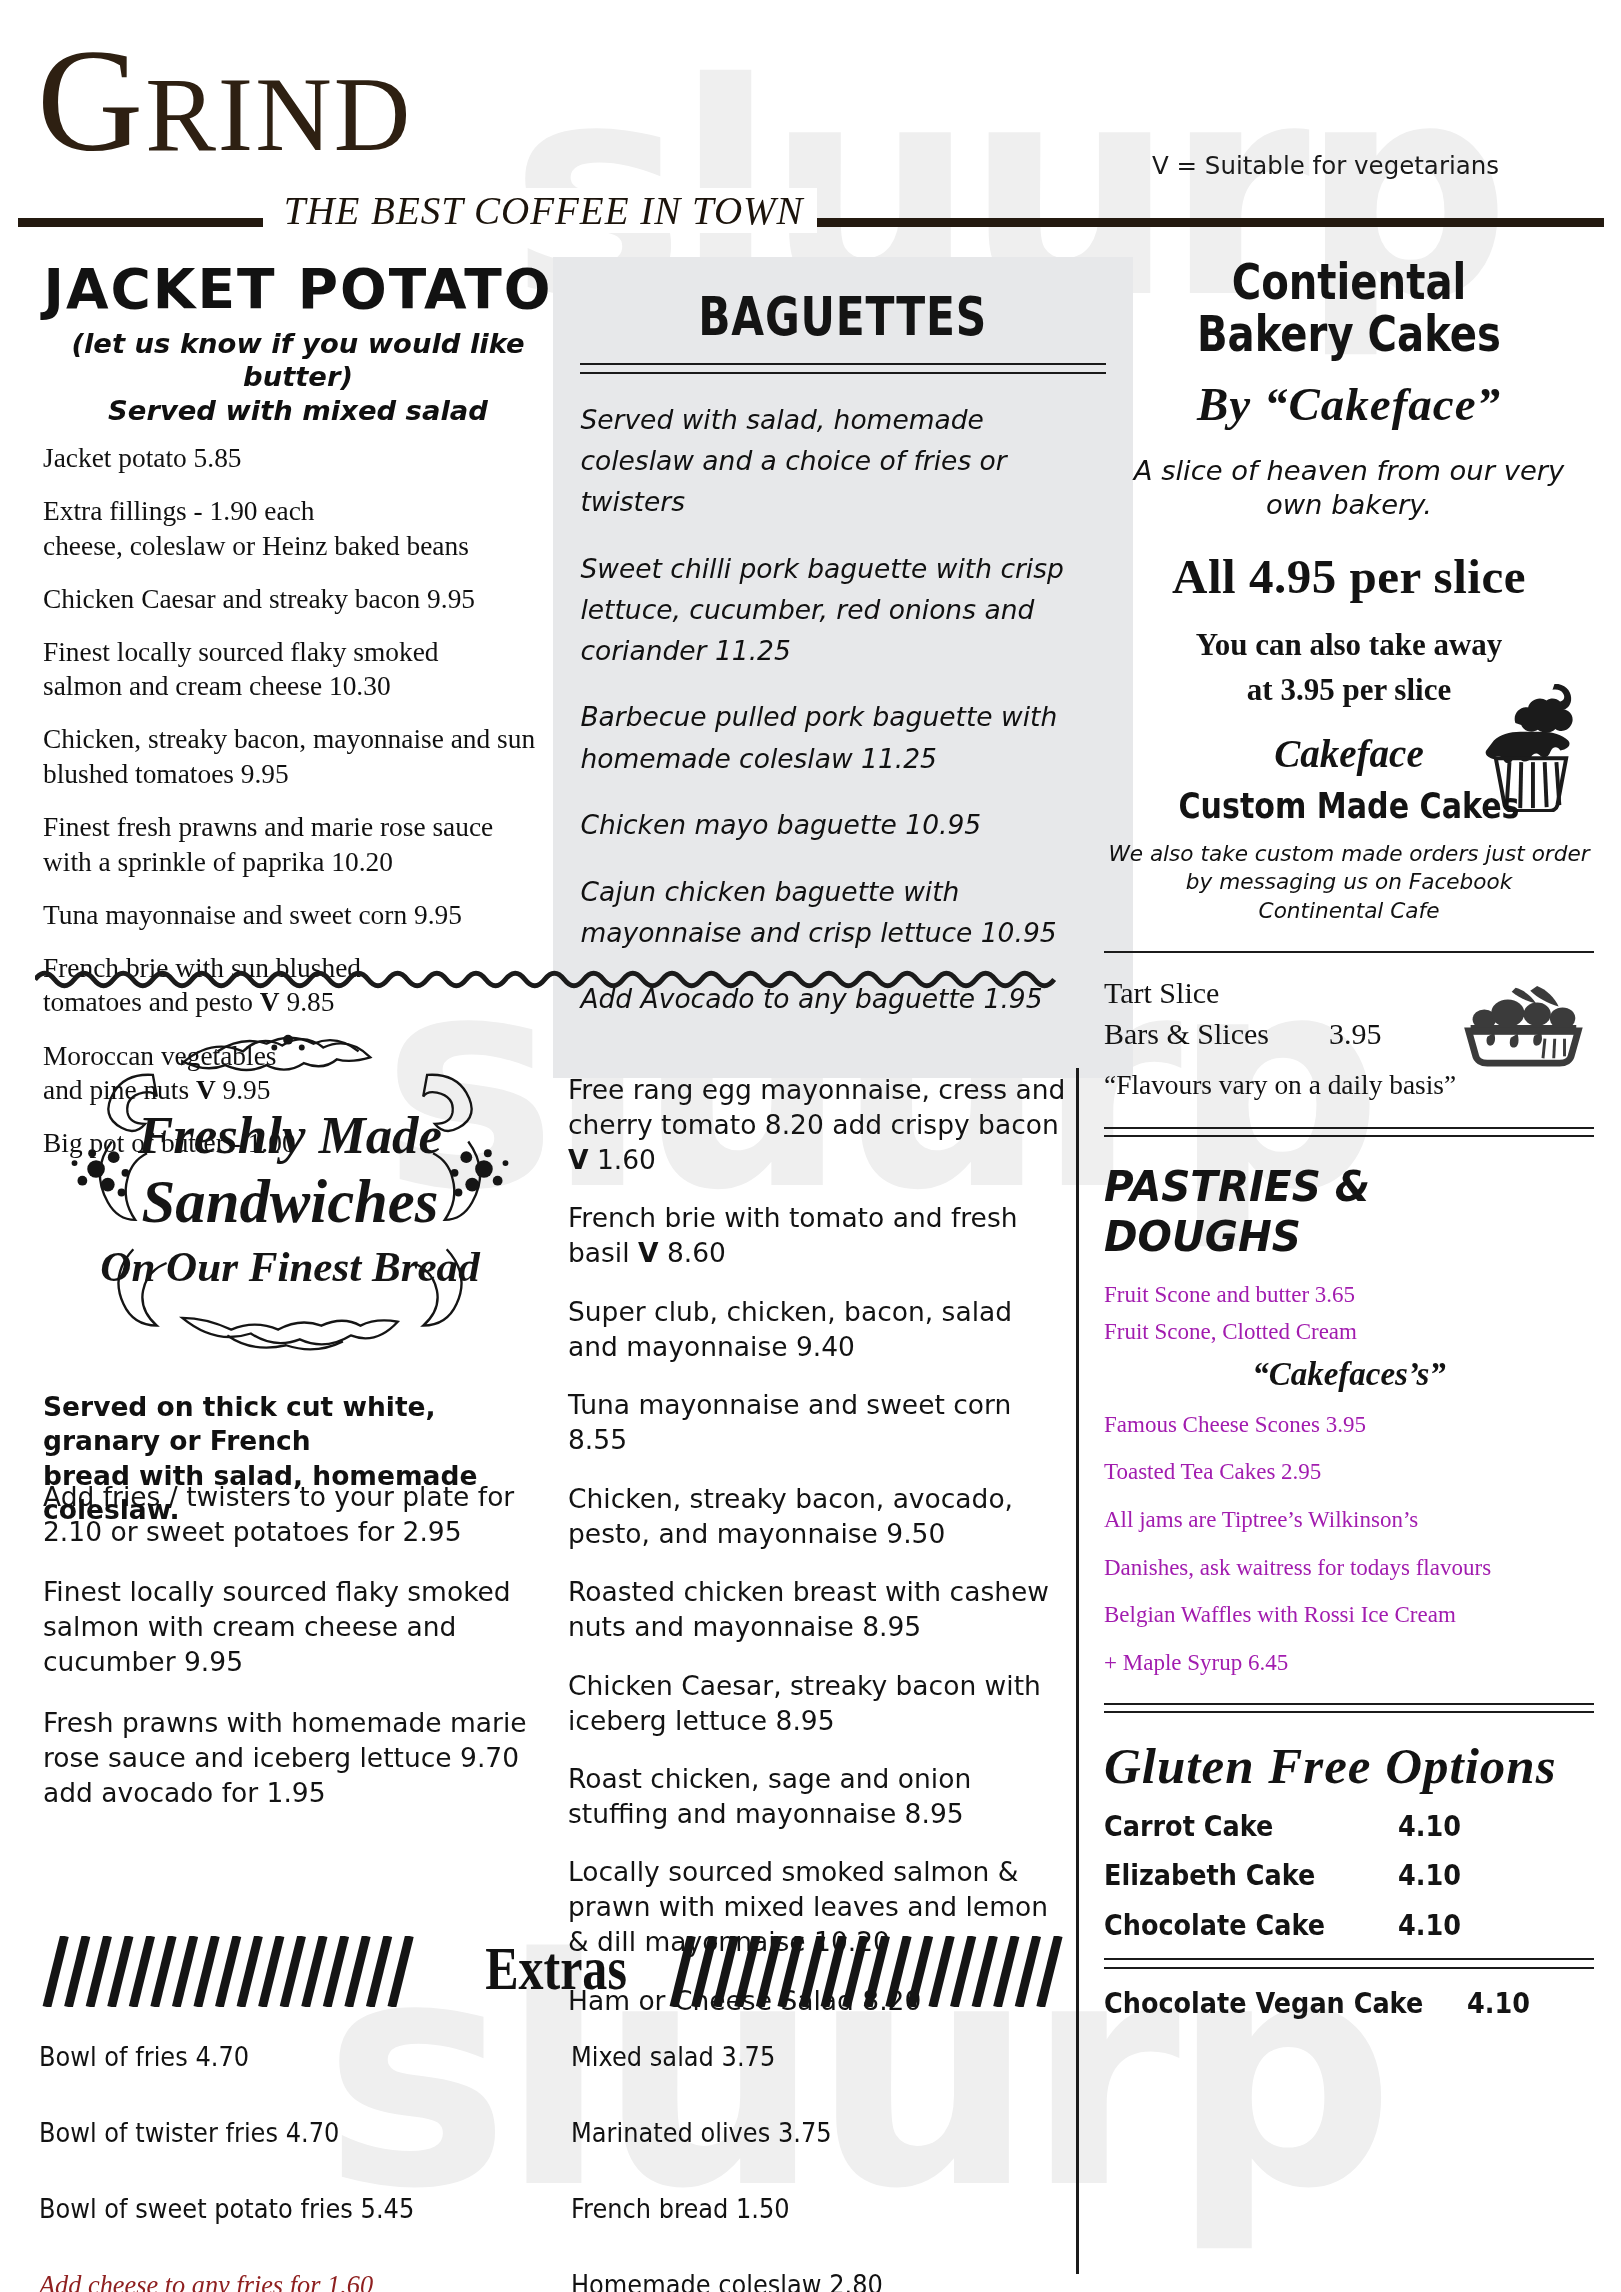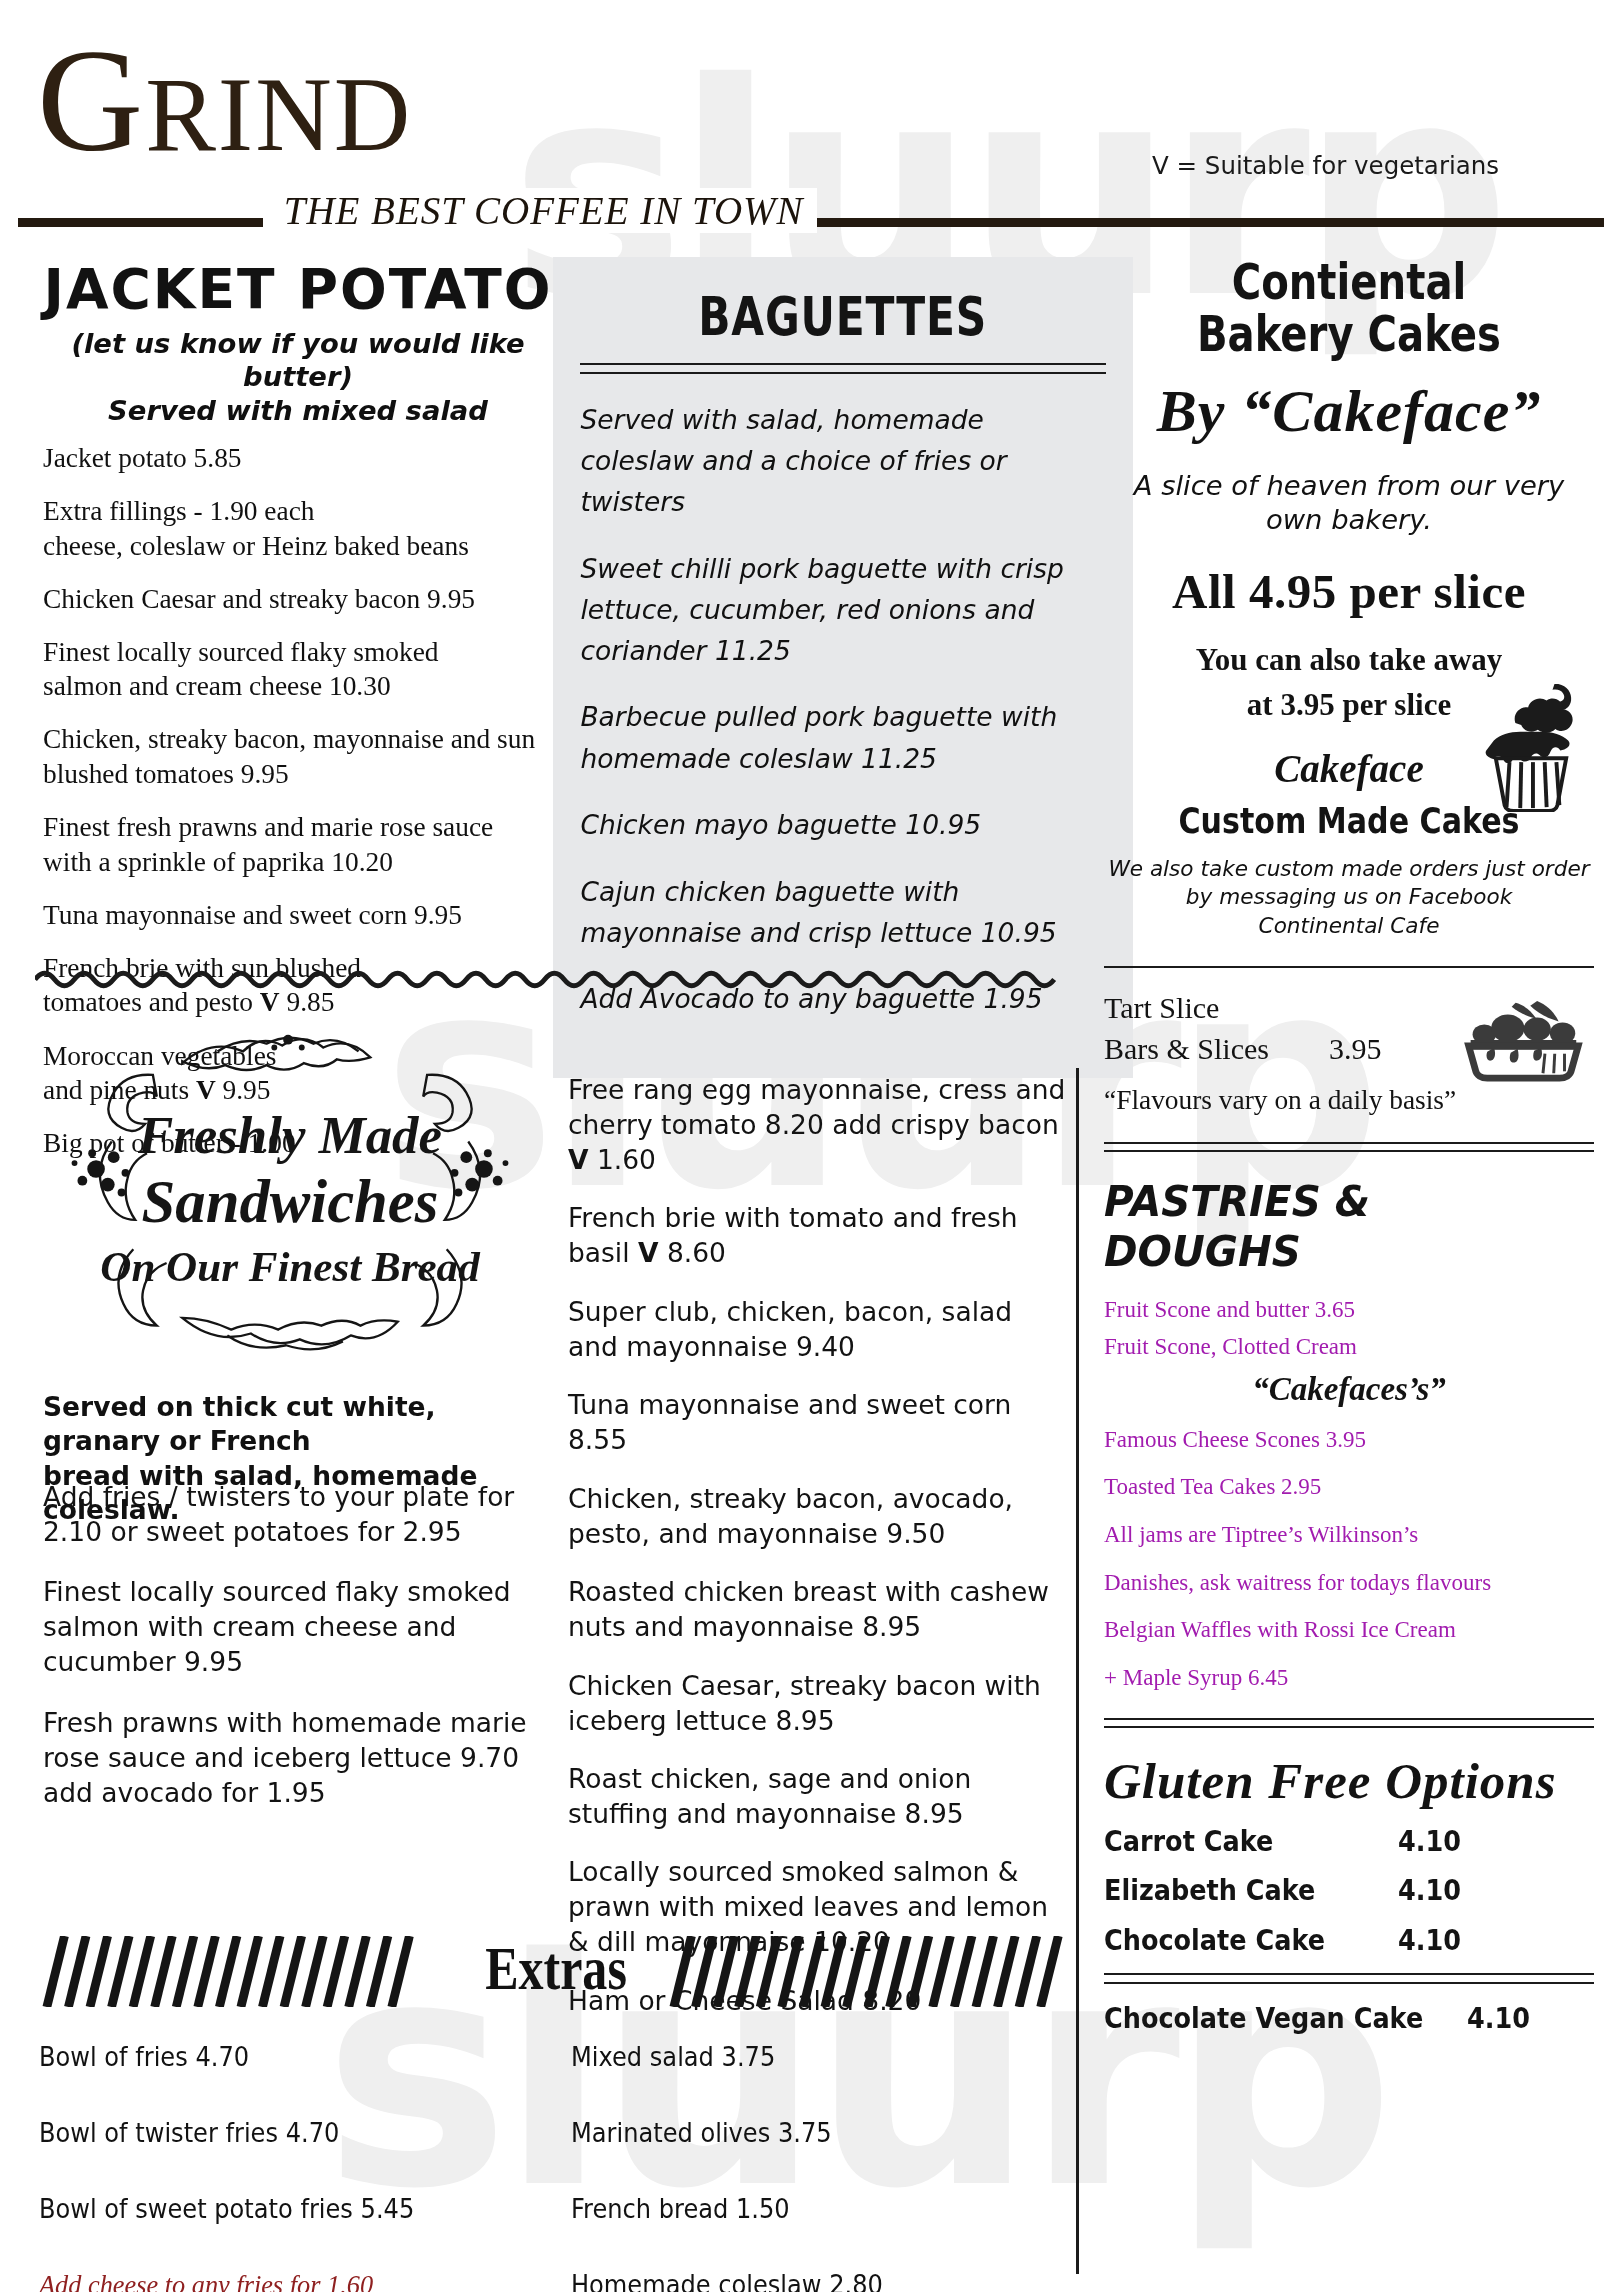"By “Cakeface”" .by-cakeface { font-size: 60px -> 47px }
